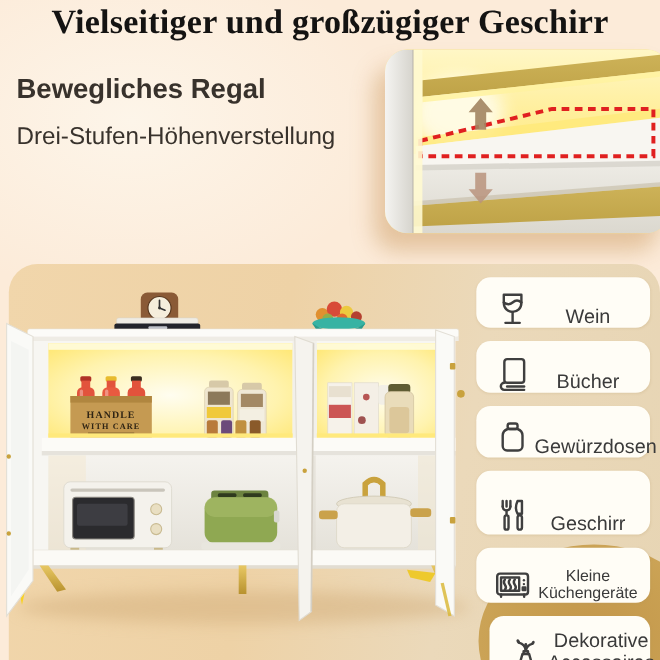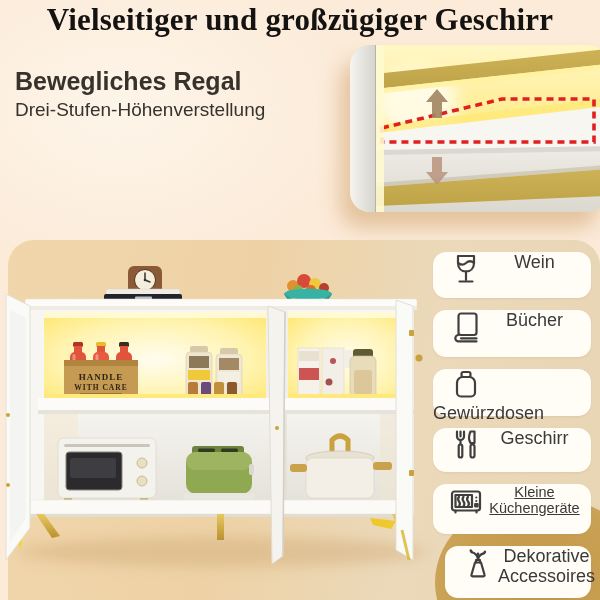"Drei-Stufen-Höhenverstellung" .feature-sub { font-size: 19px -> 22px; margin-top: 3px -> 15px }
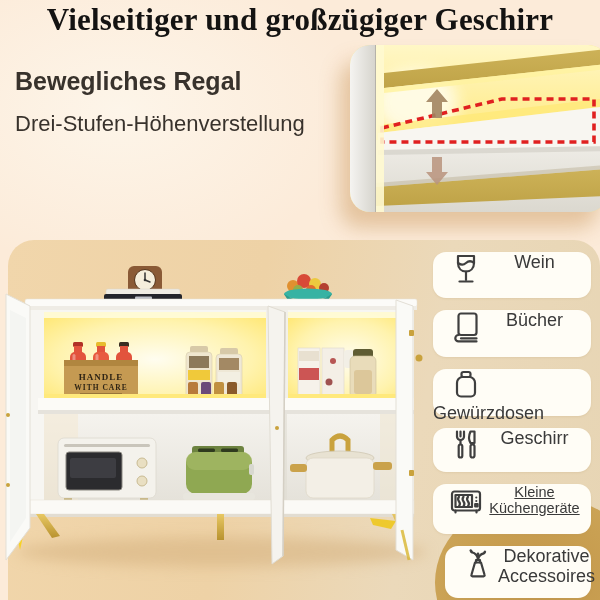"Wein" .card { align-items: flex-start -> flex-end }
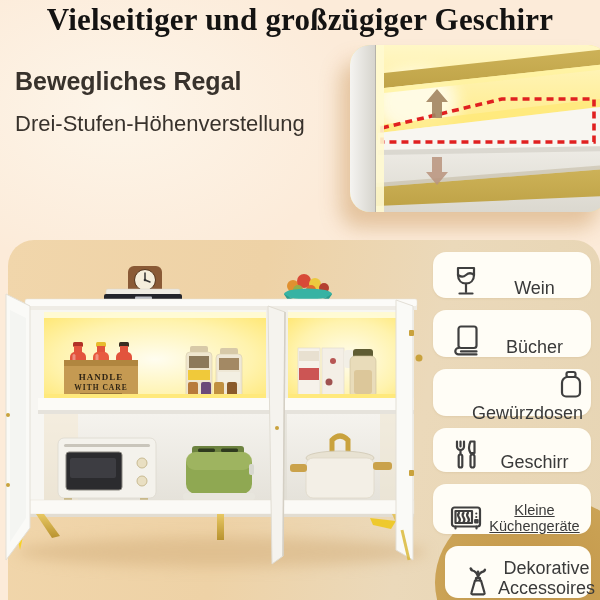"Gewürzdosen" .card.h3 { flex-direction: column -> none }
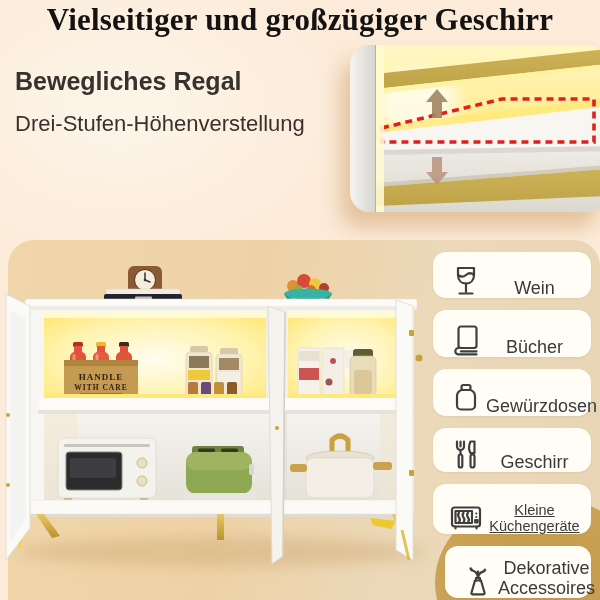"Geschirr" .card.h4 { height: 44px -> 58px }
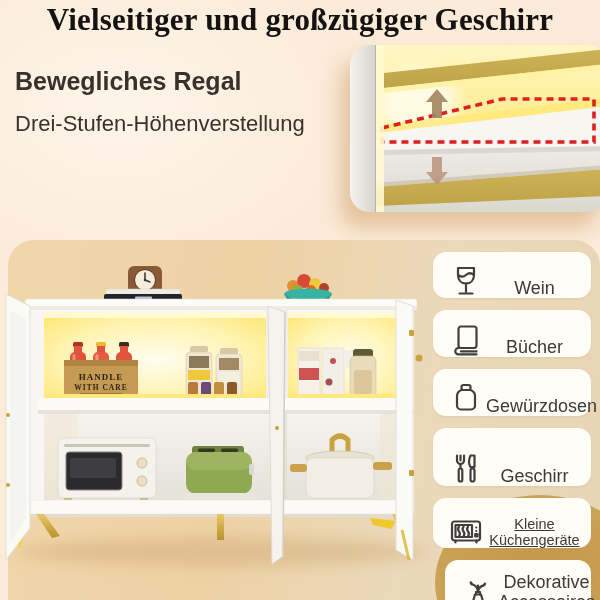"Kleine Küchengeräte" .card.small .label { text-decoration: underline -> none }
